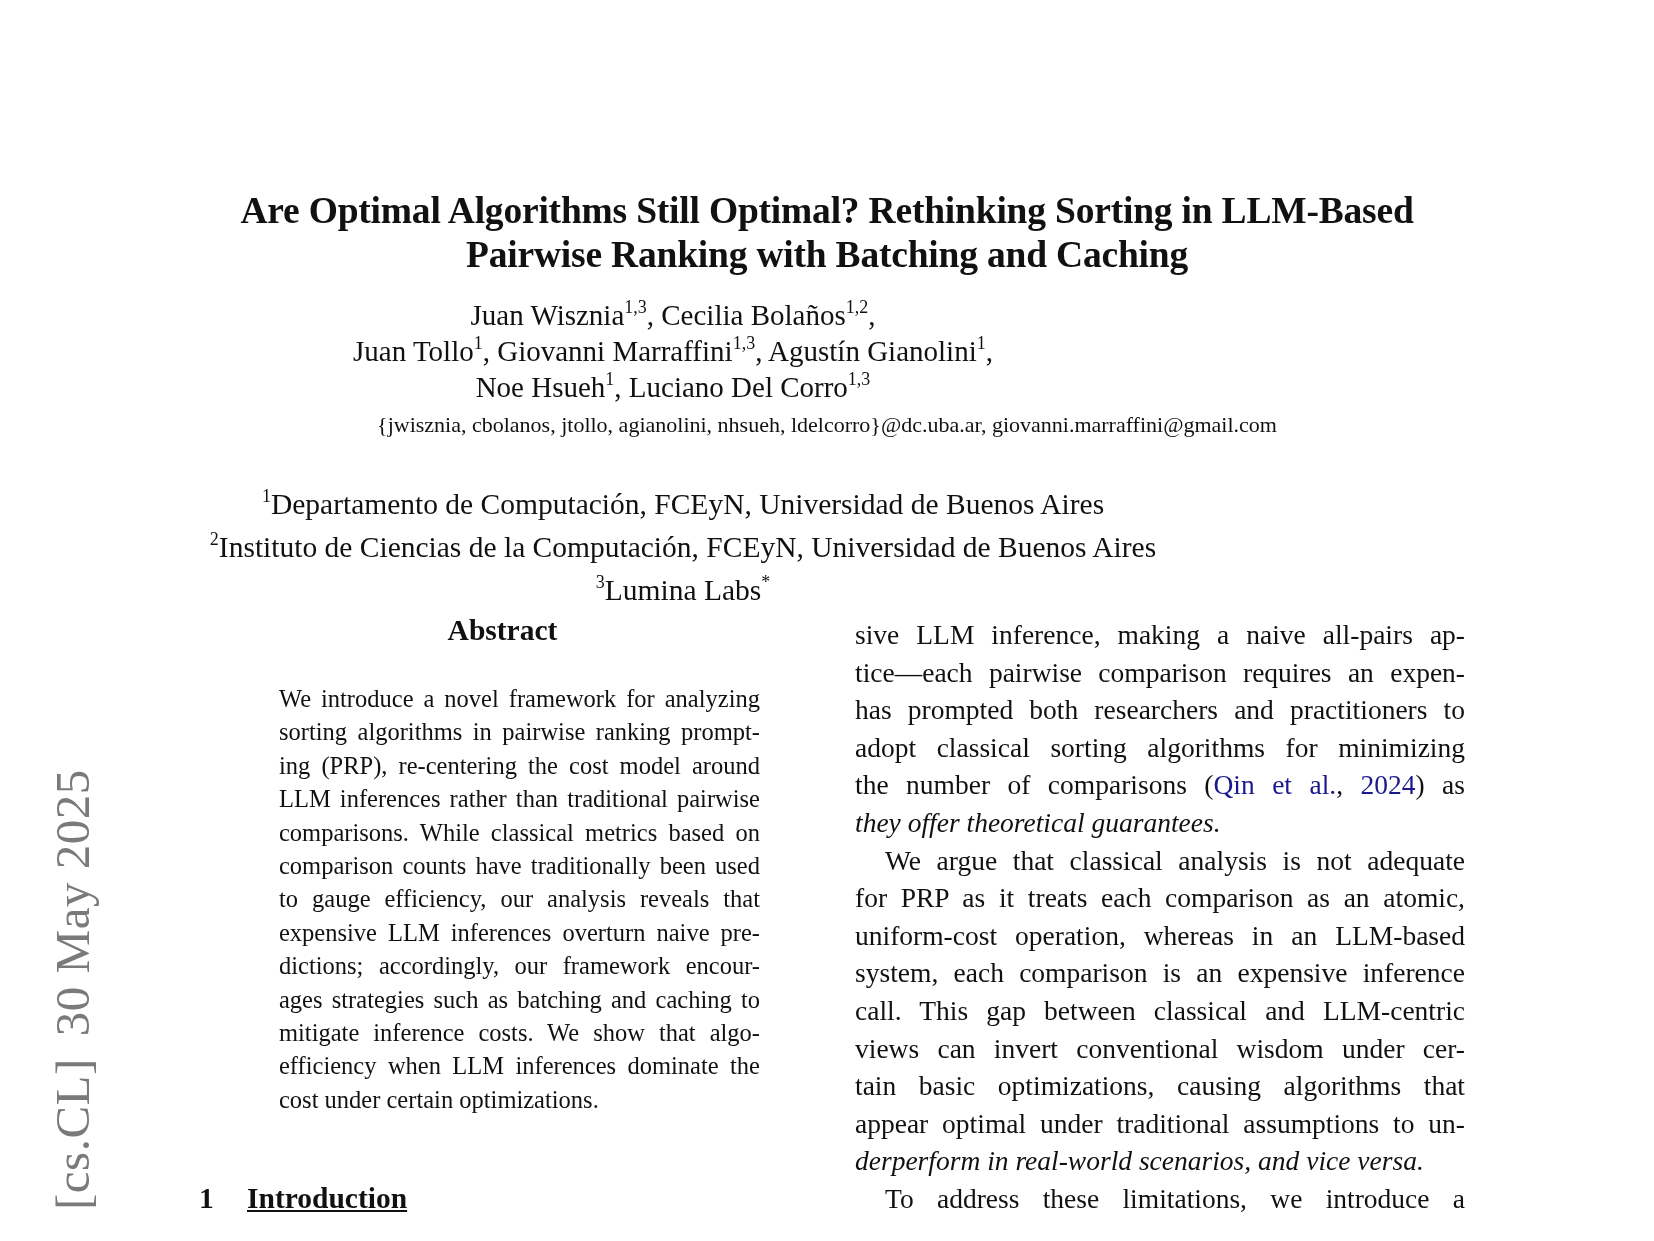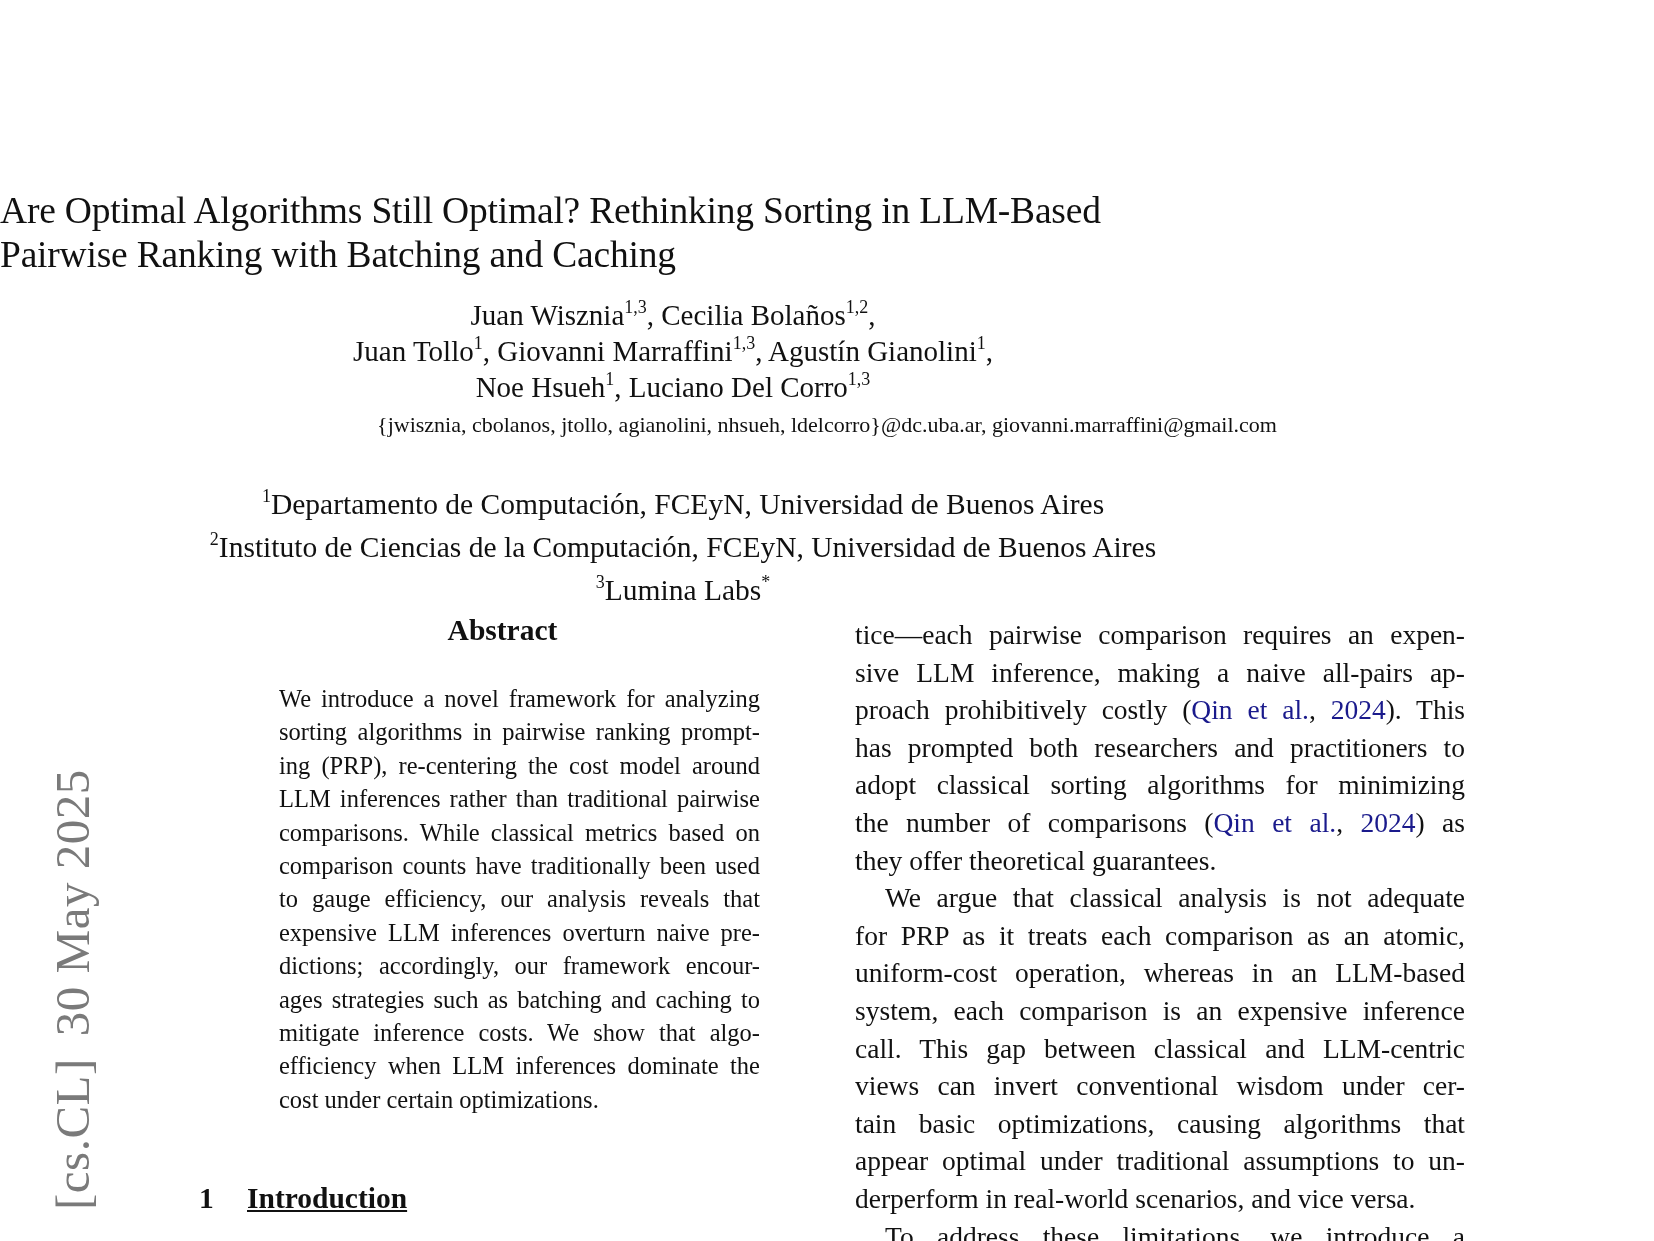"Are Optimal Algorithms Still Optimal?" .title { font-weight: normal -> bold; text-align: none -> center }
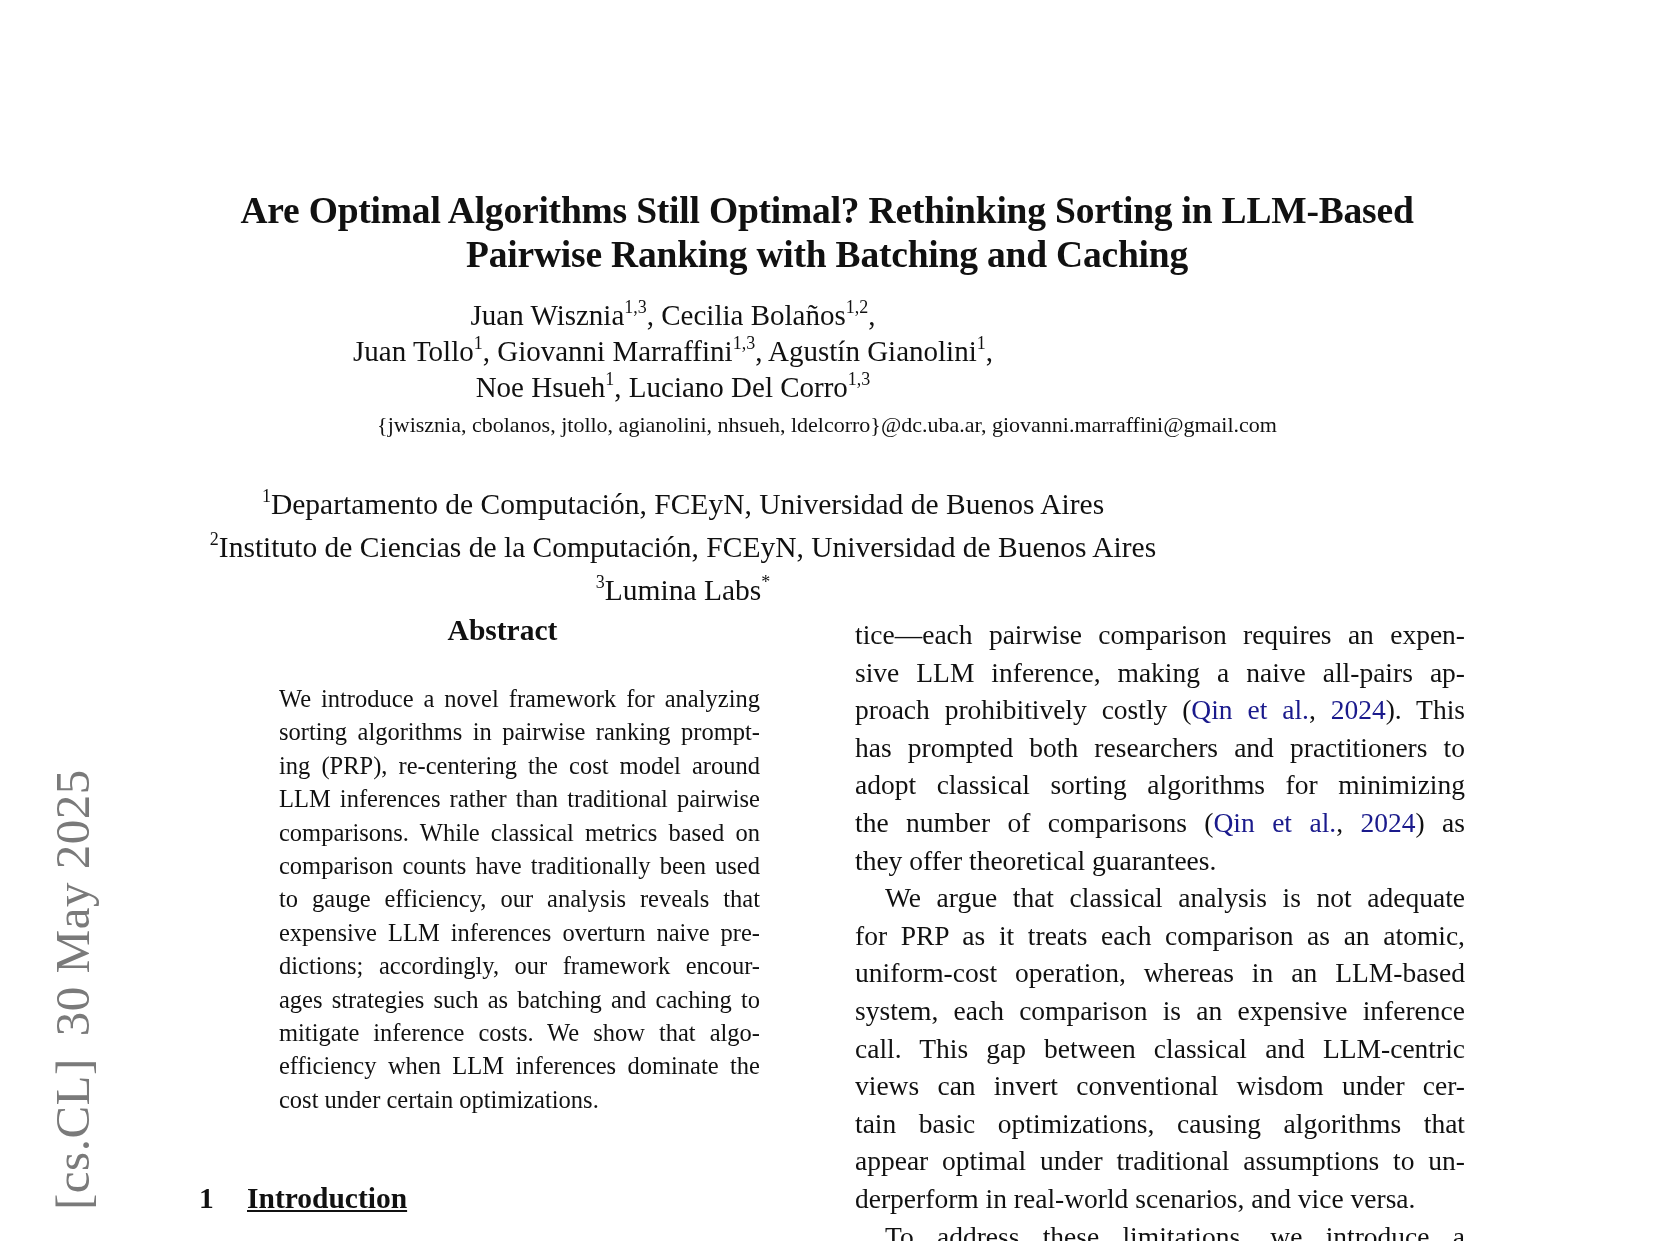"tice—each pairwise comparison requires" span.ln { order: before "sive LLM inference, making a" -> after "sive LLM inference, making a" }
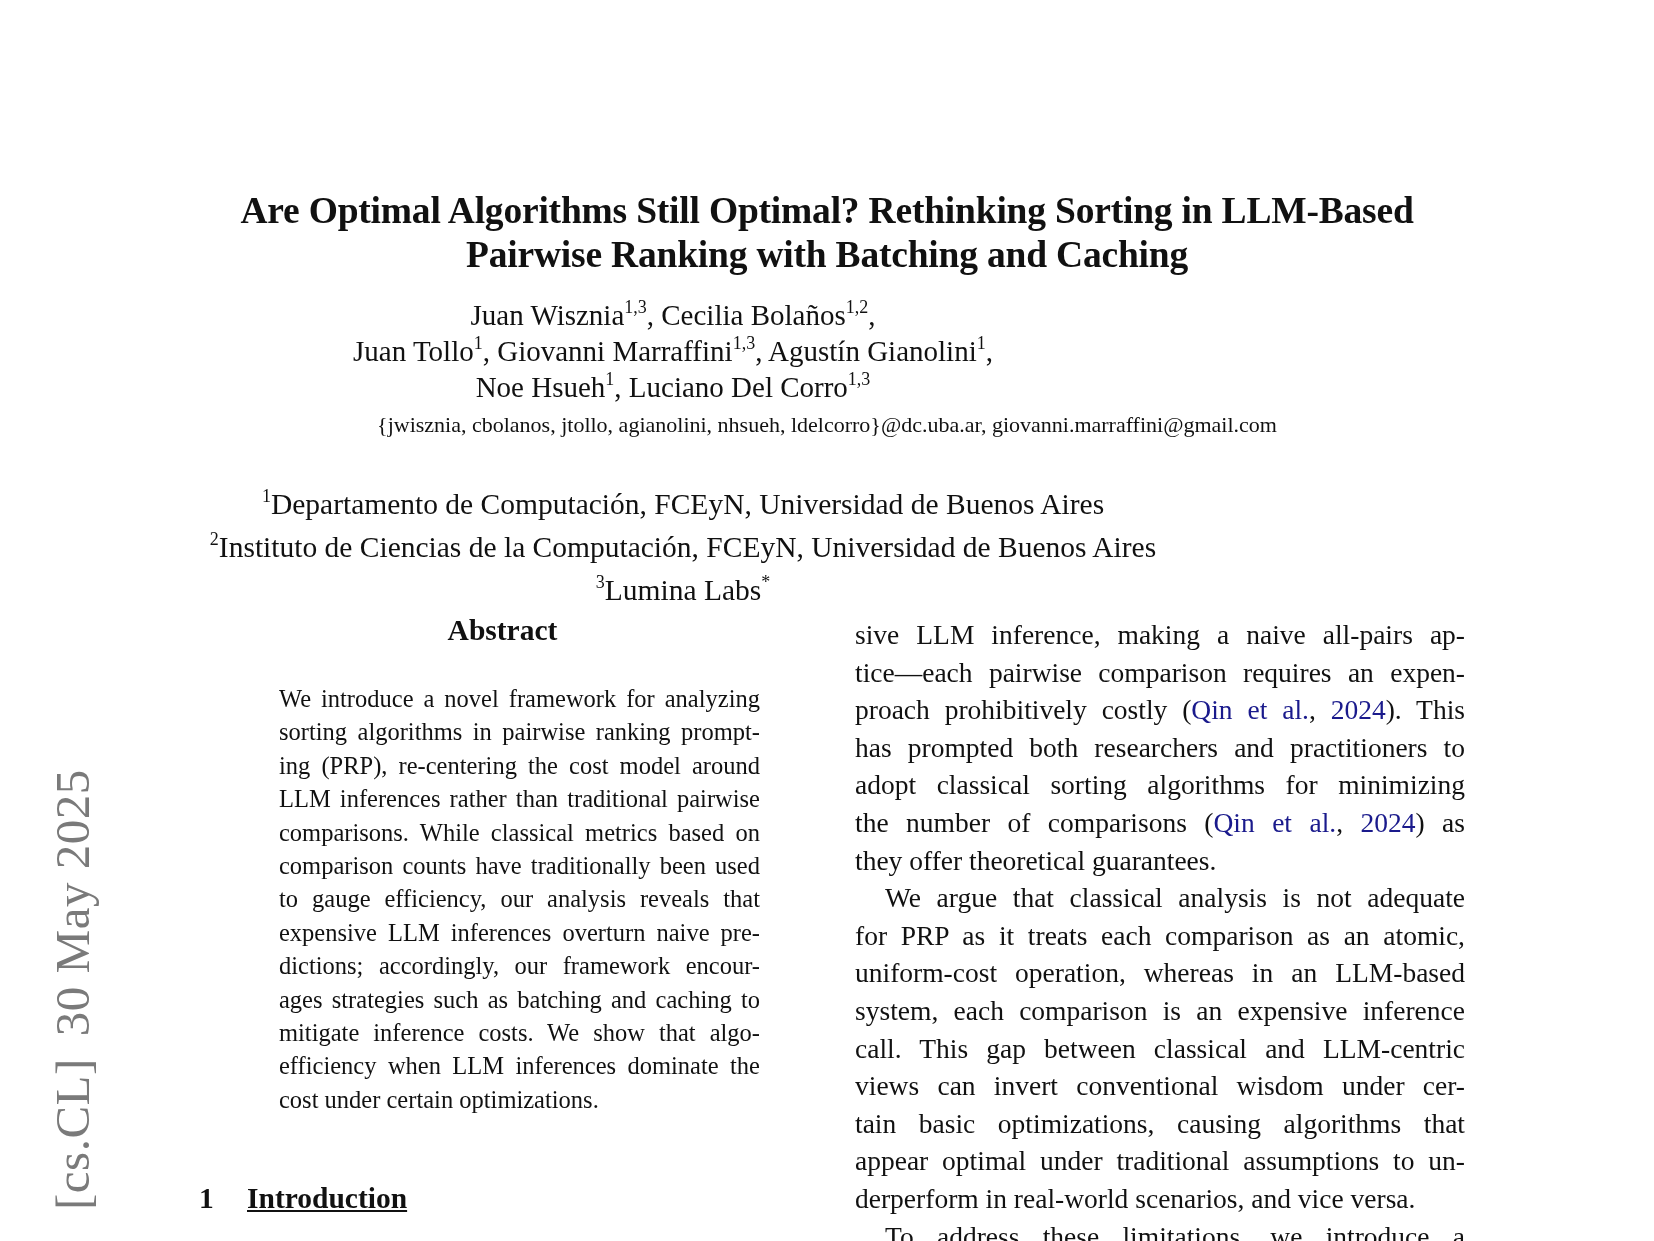"proach prohibitively costly (Qin et" span.ln { html: <span><span>proach prohibitively costly (</span><a>Qin et al.</a><span>, </span><a>2024</a><span>). This</span></span> -> none }
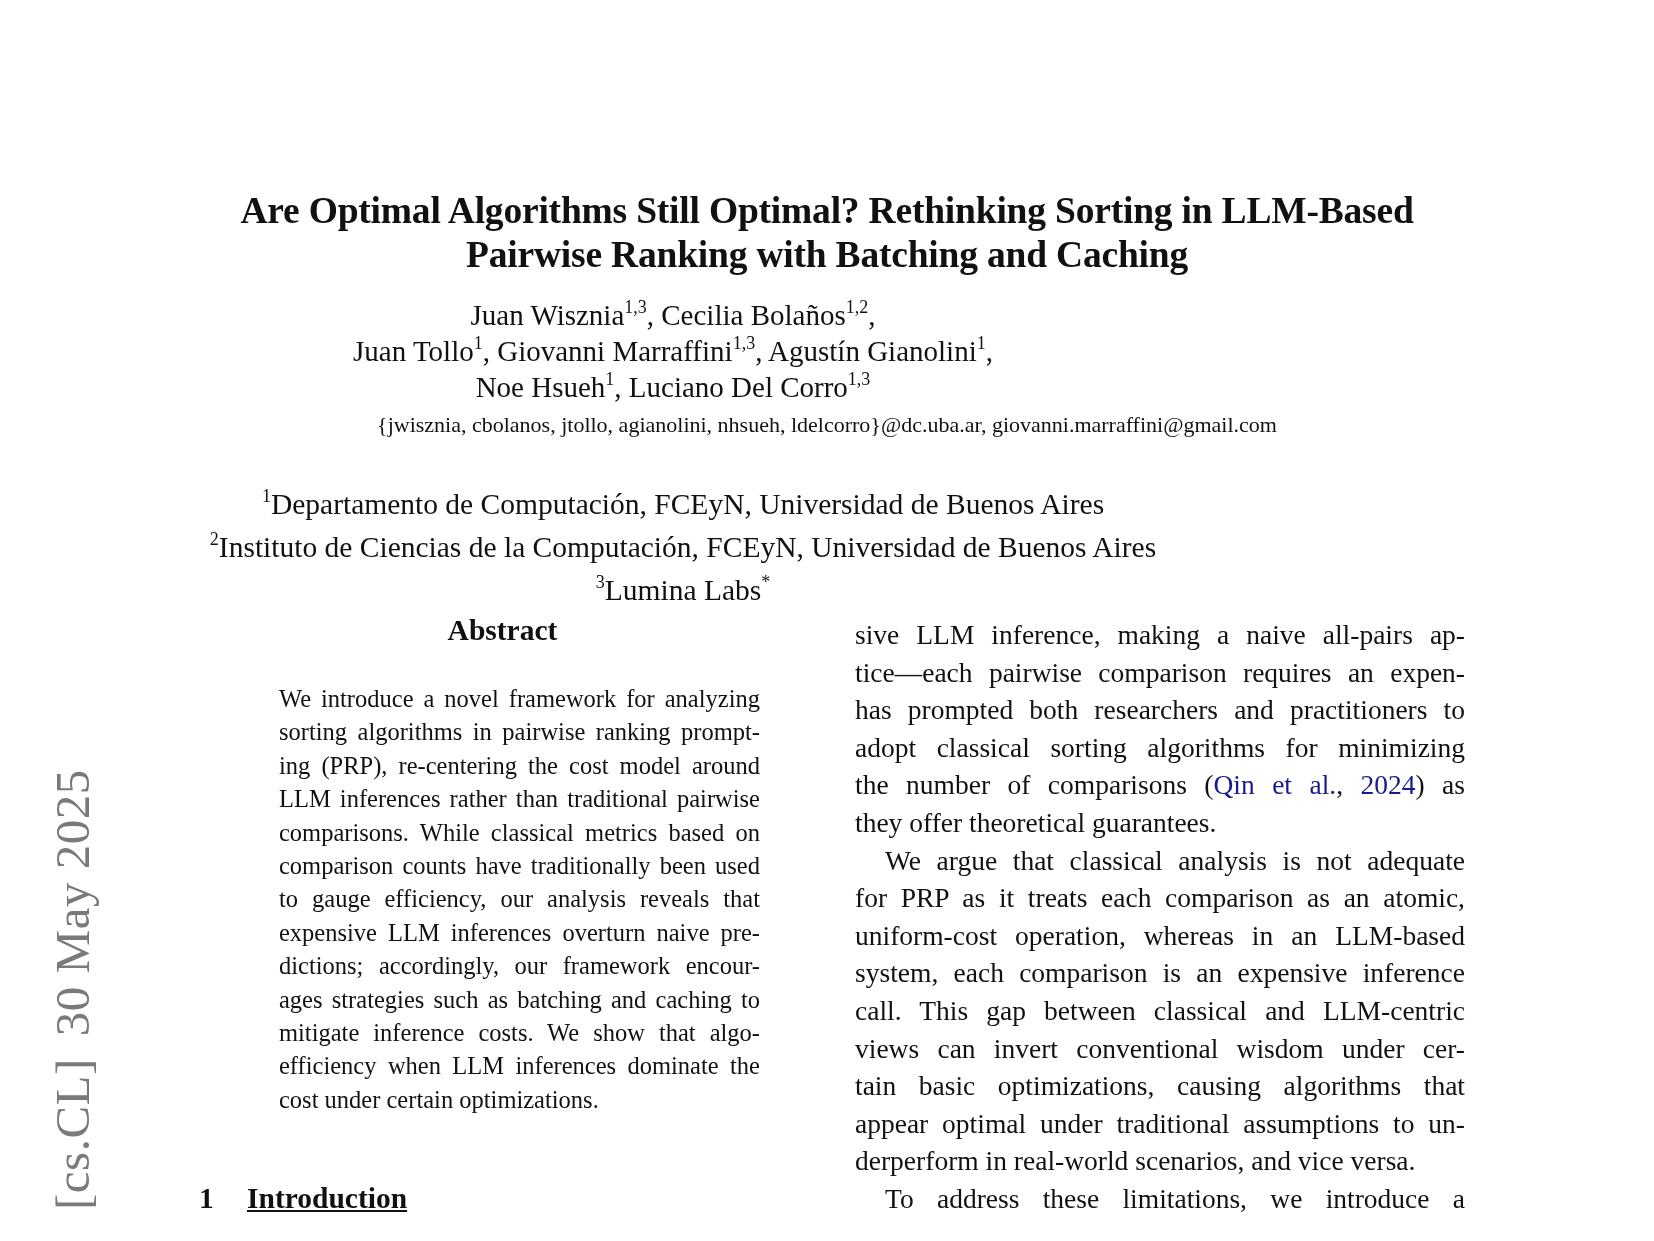"they offer theoretical guarantees." .right-col .ln.last { font-style: none -> italic }
